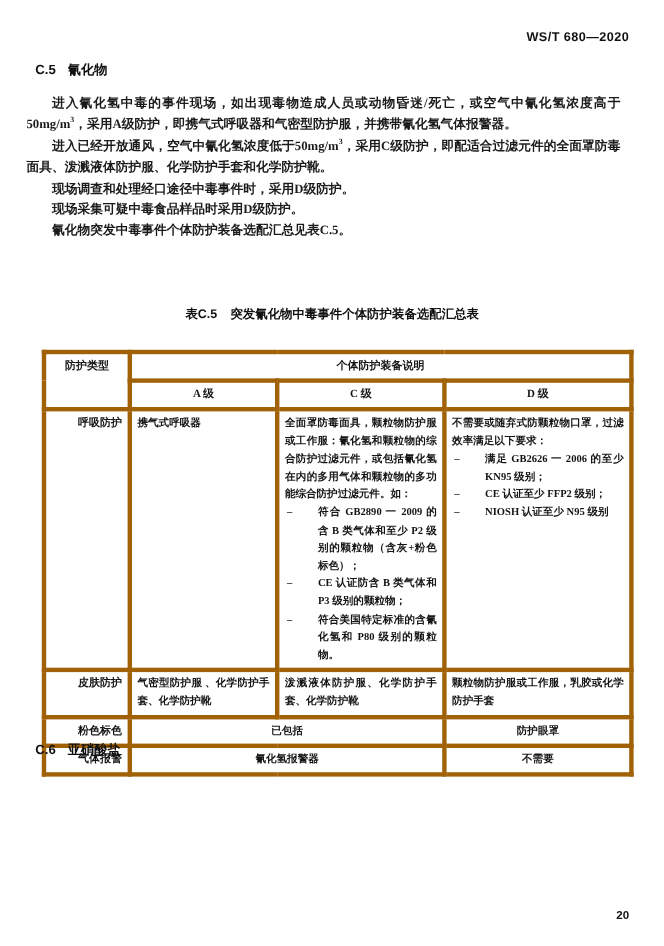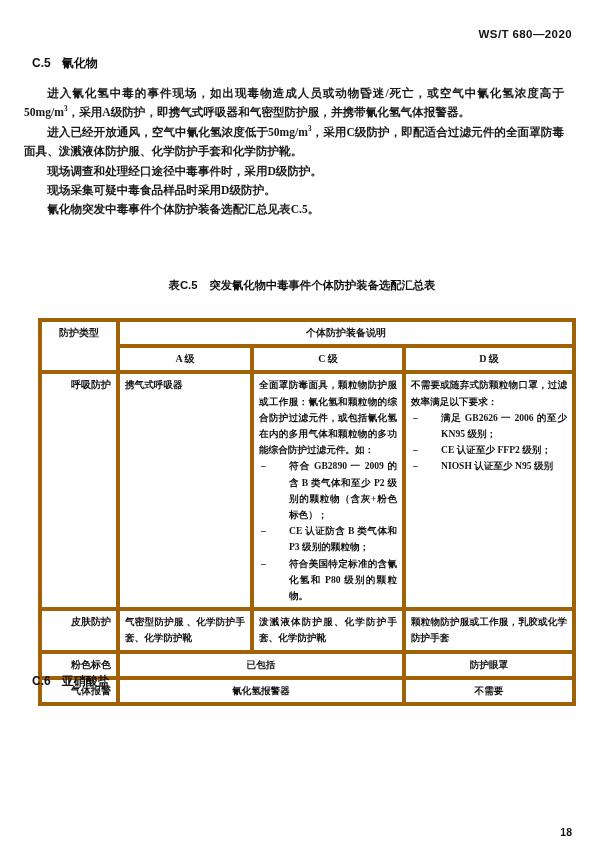"18" div.page-number { text: 18 -> 20 }
